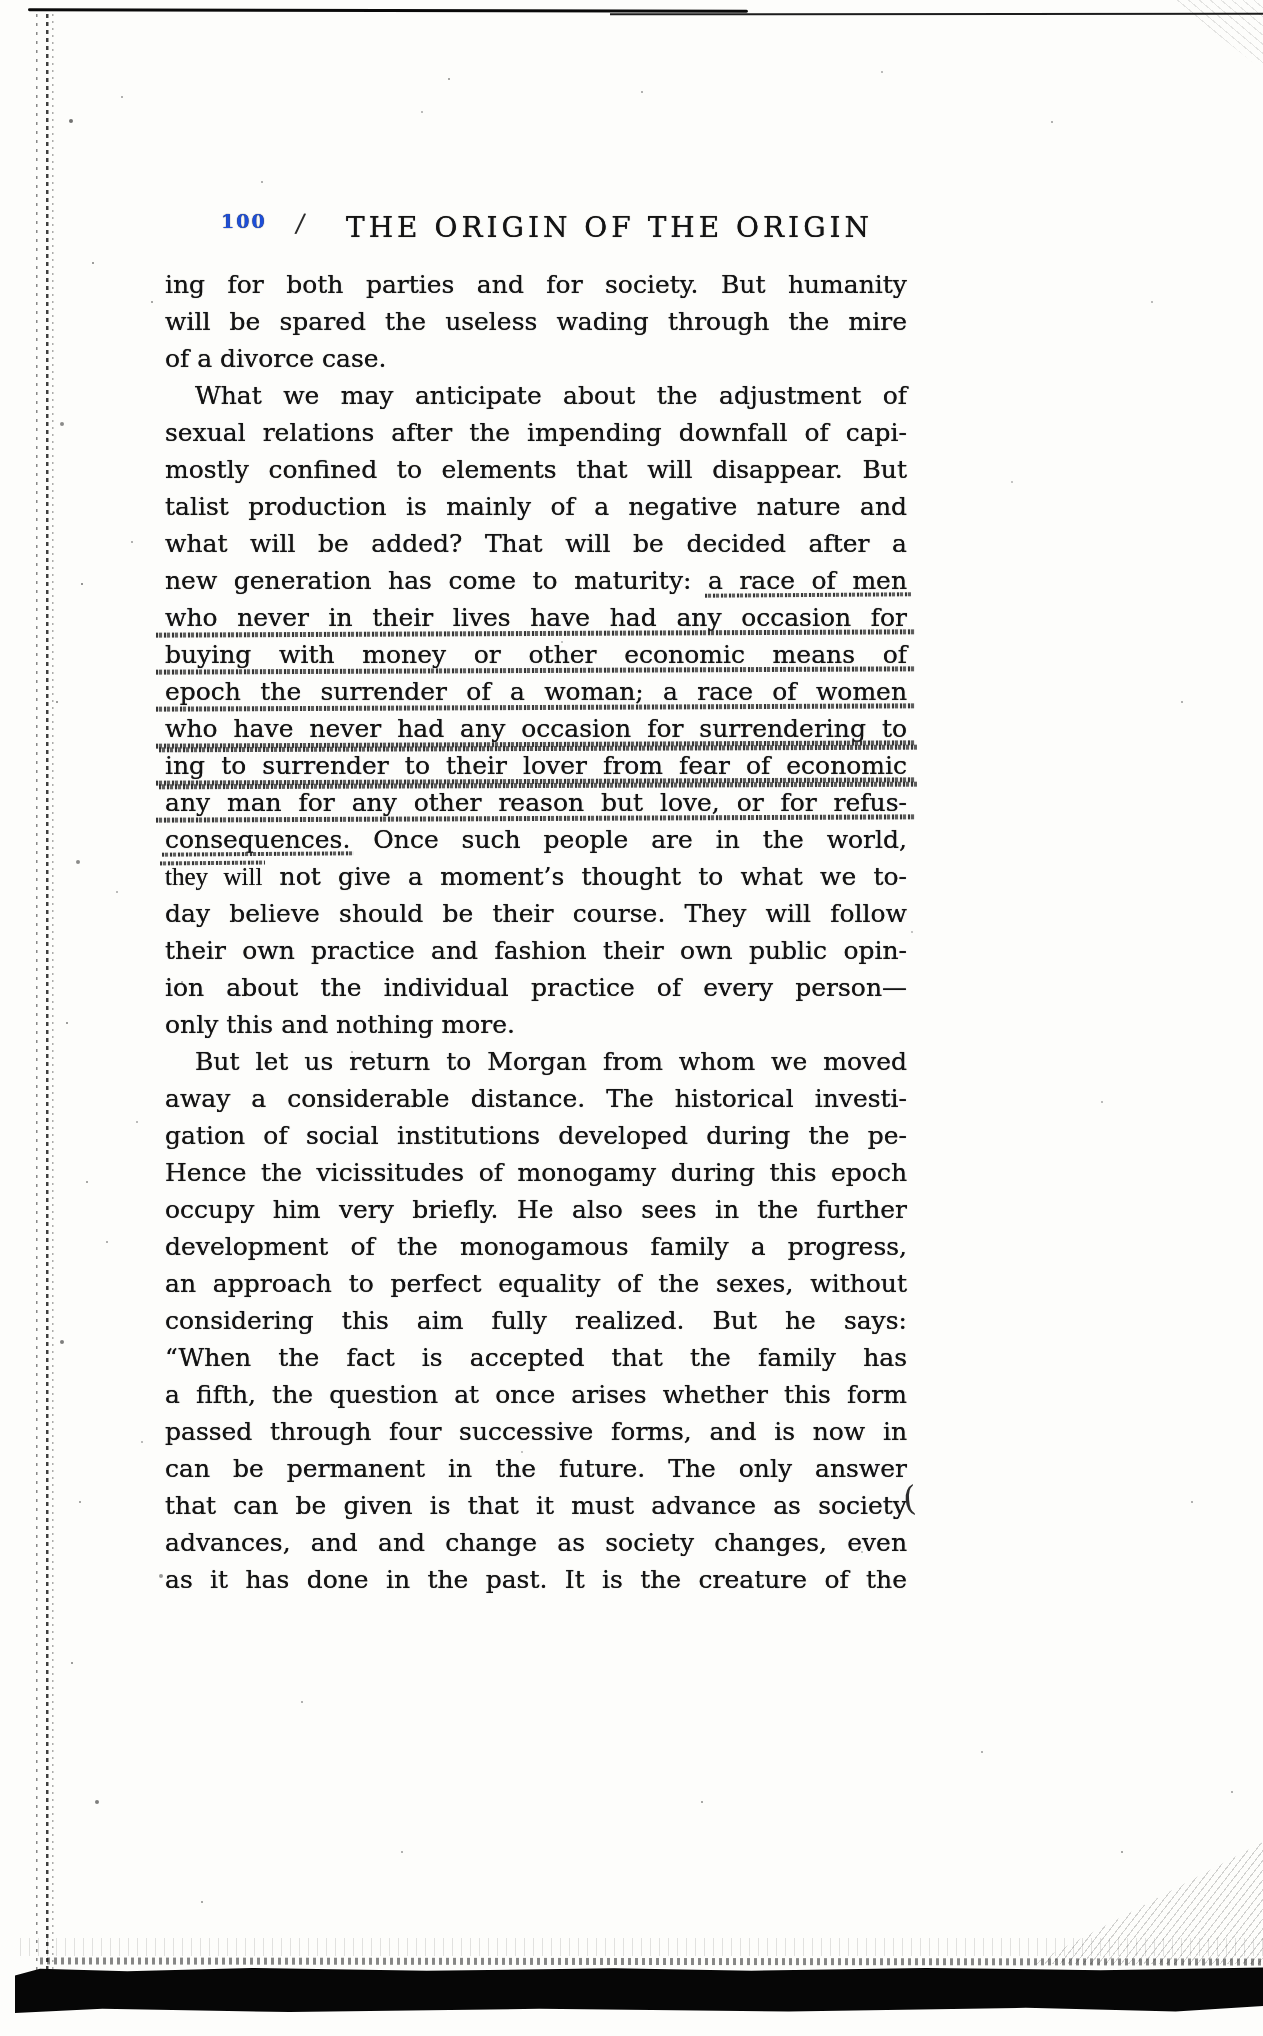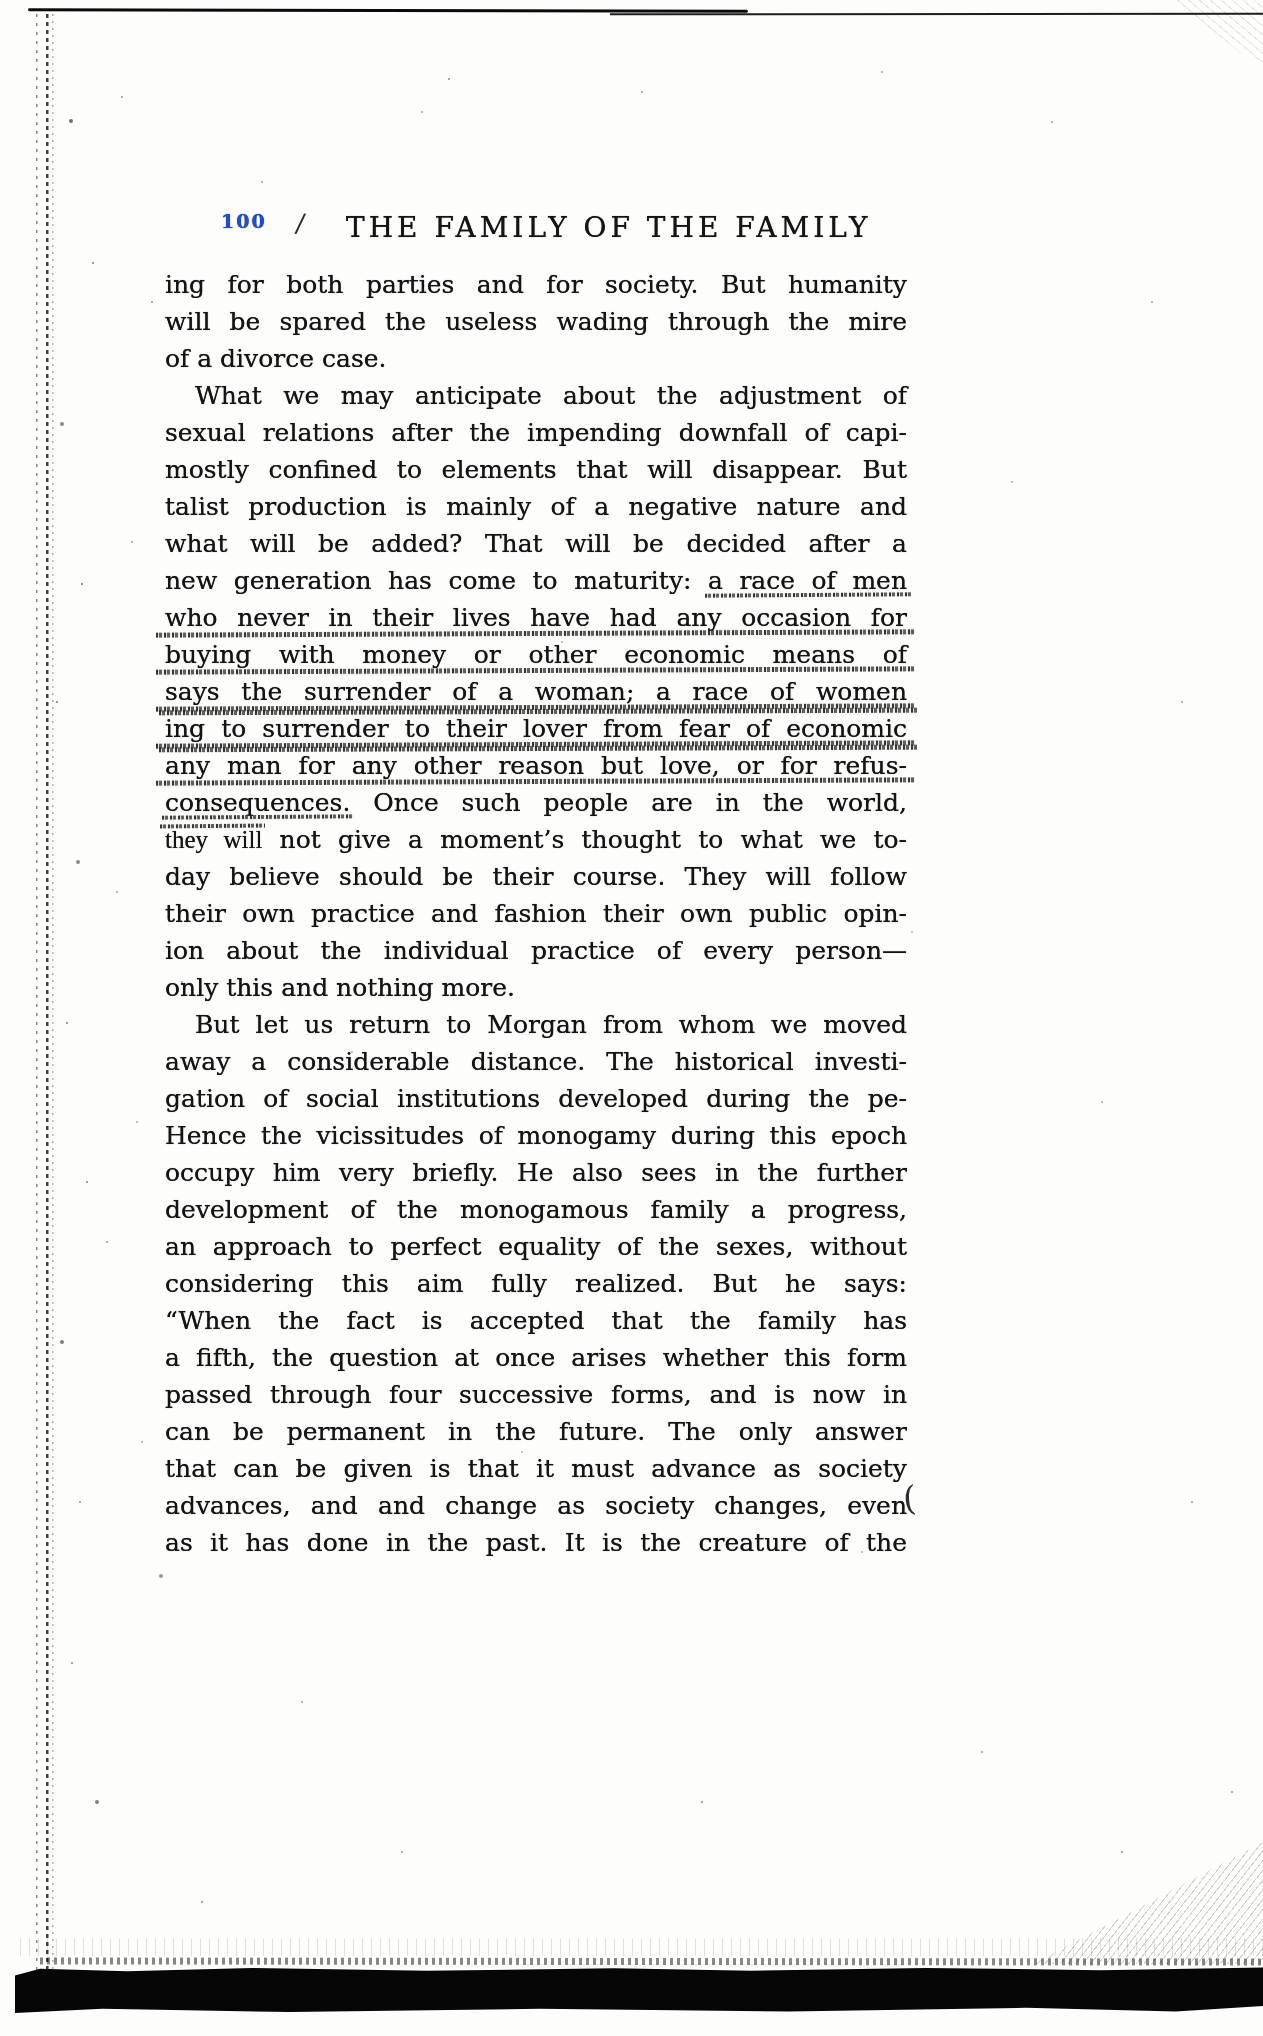"THE FAMILY OF THE FAMILY" div.running-header { text: FAMILY OF THE FAMILY -> ORIGIN OF THE ORIGIN }
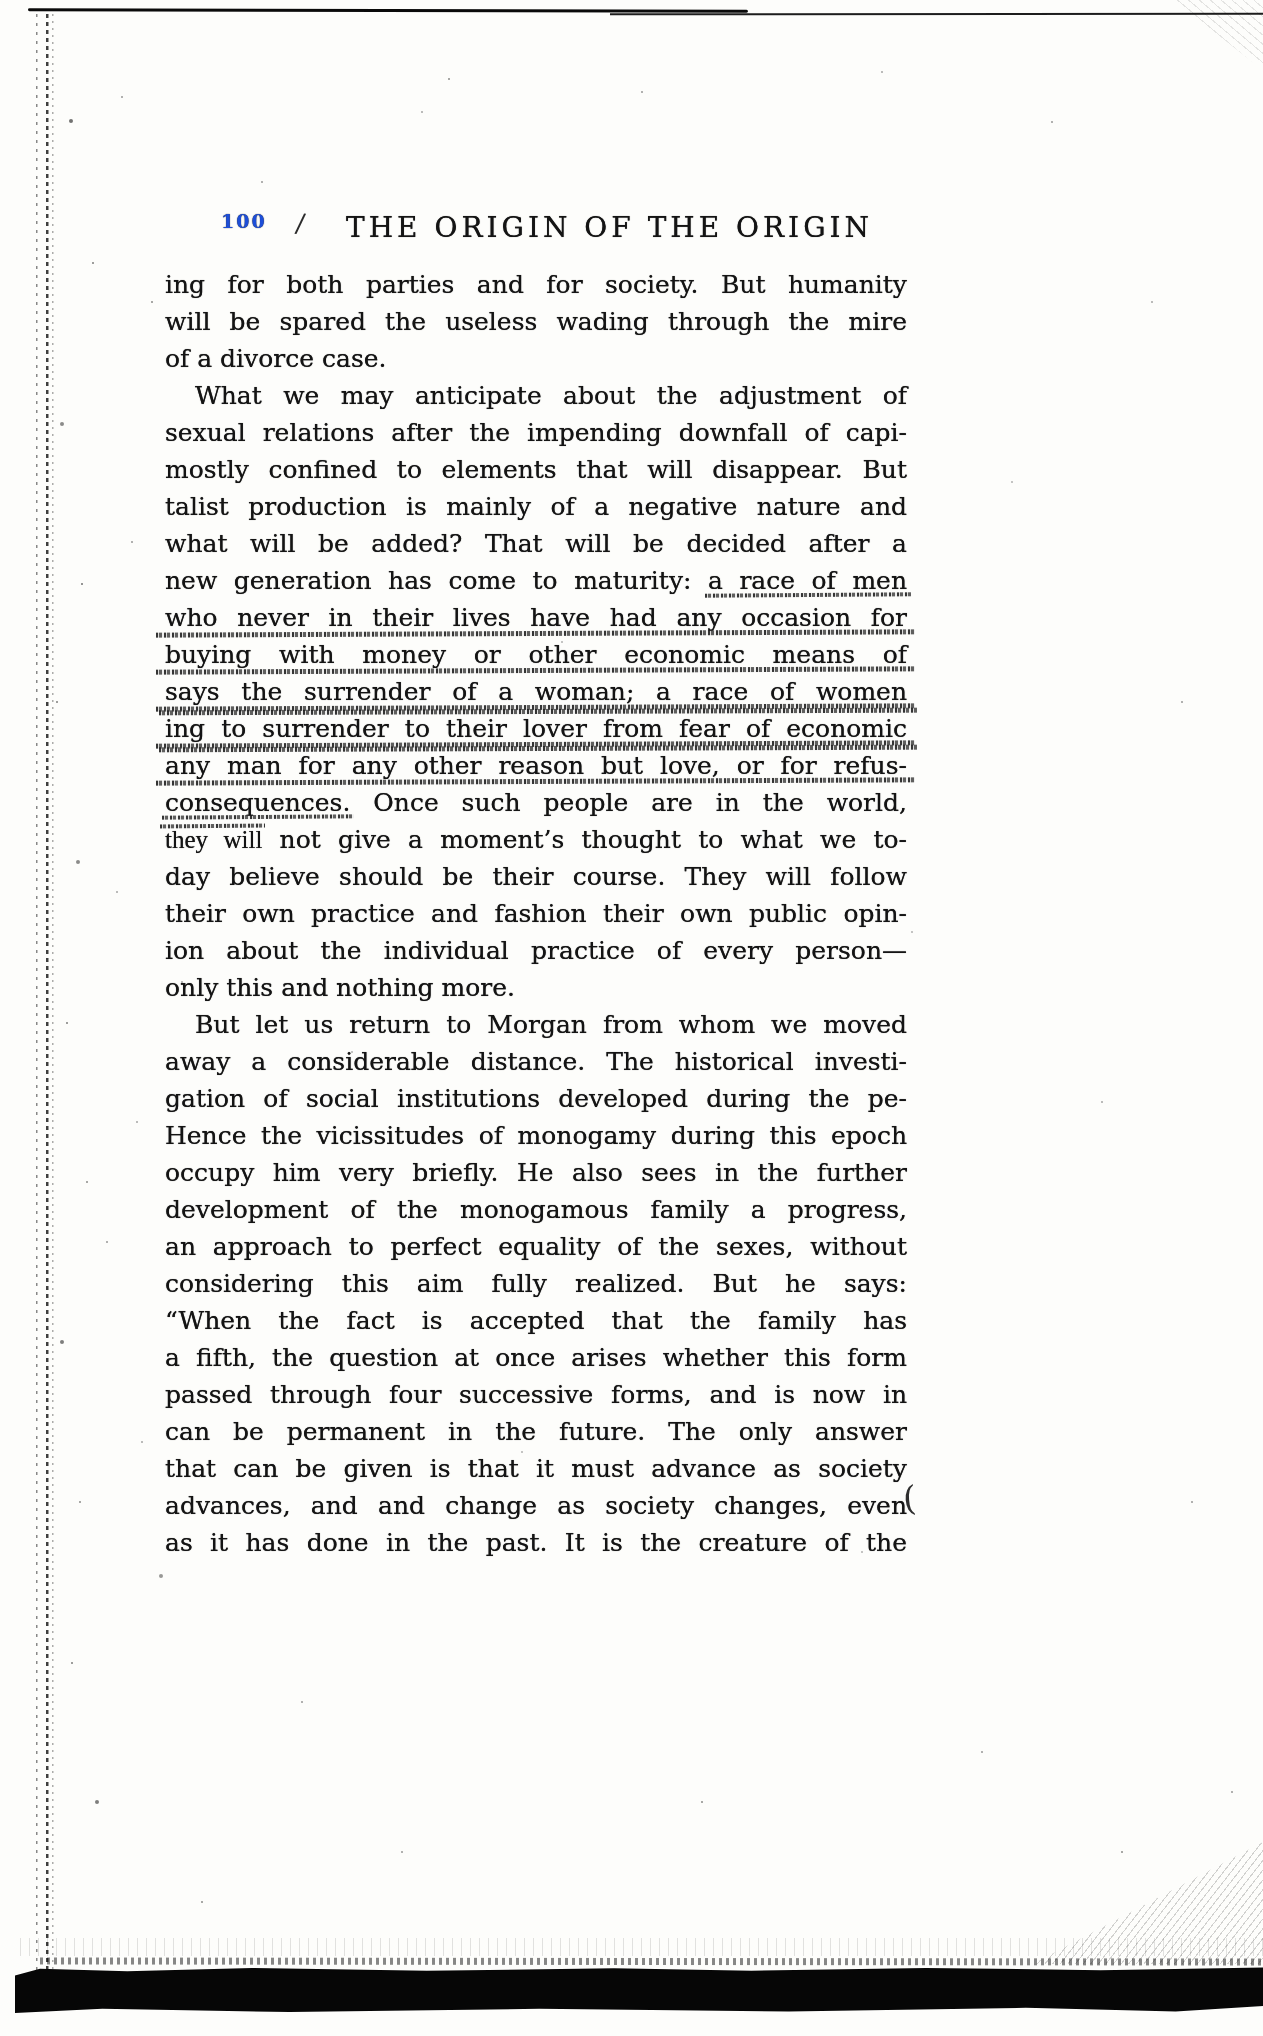"says the surrender of a" div.line { text: says -> epoch }
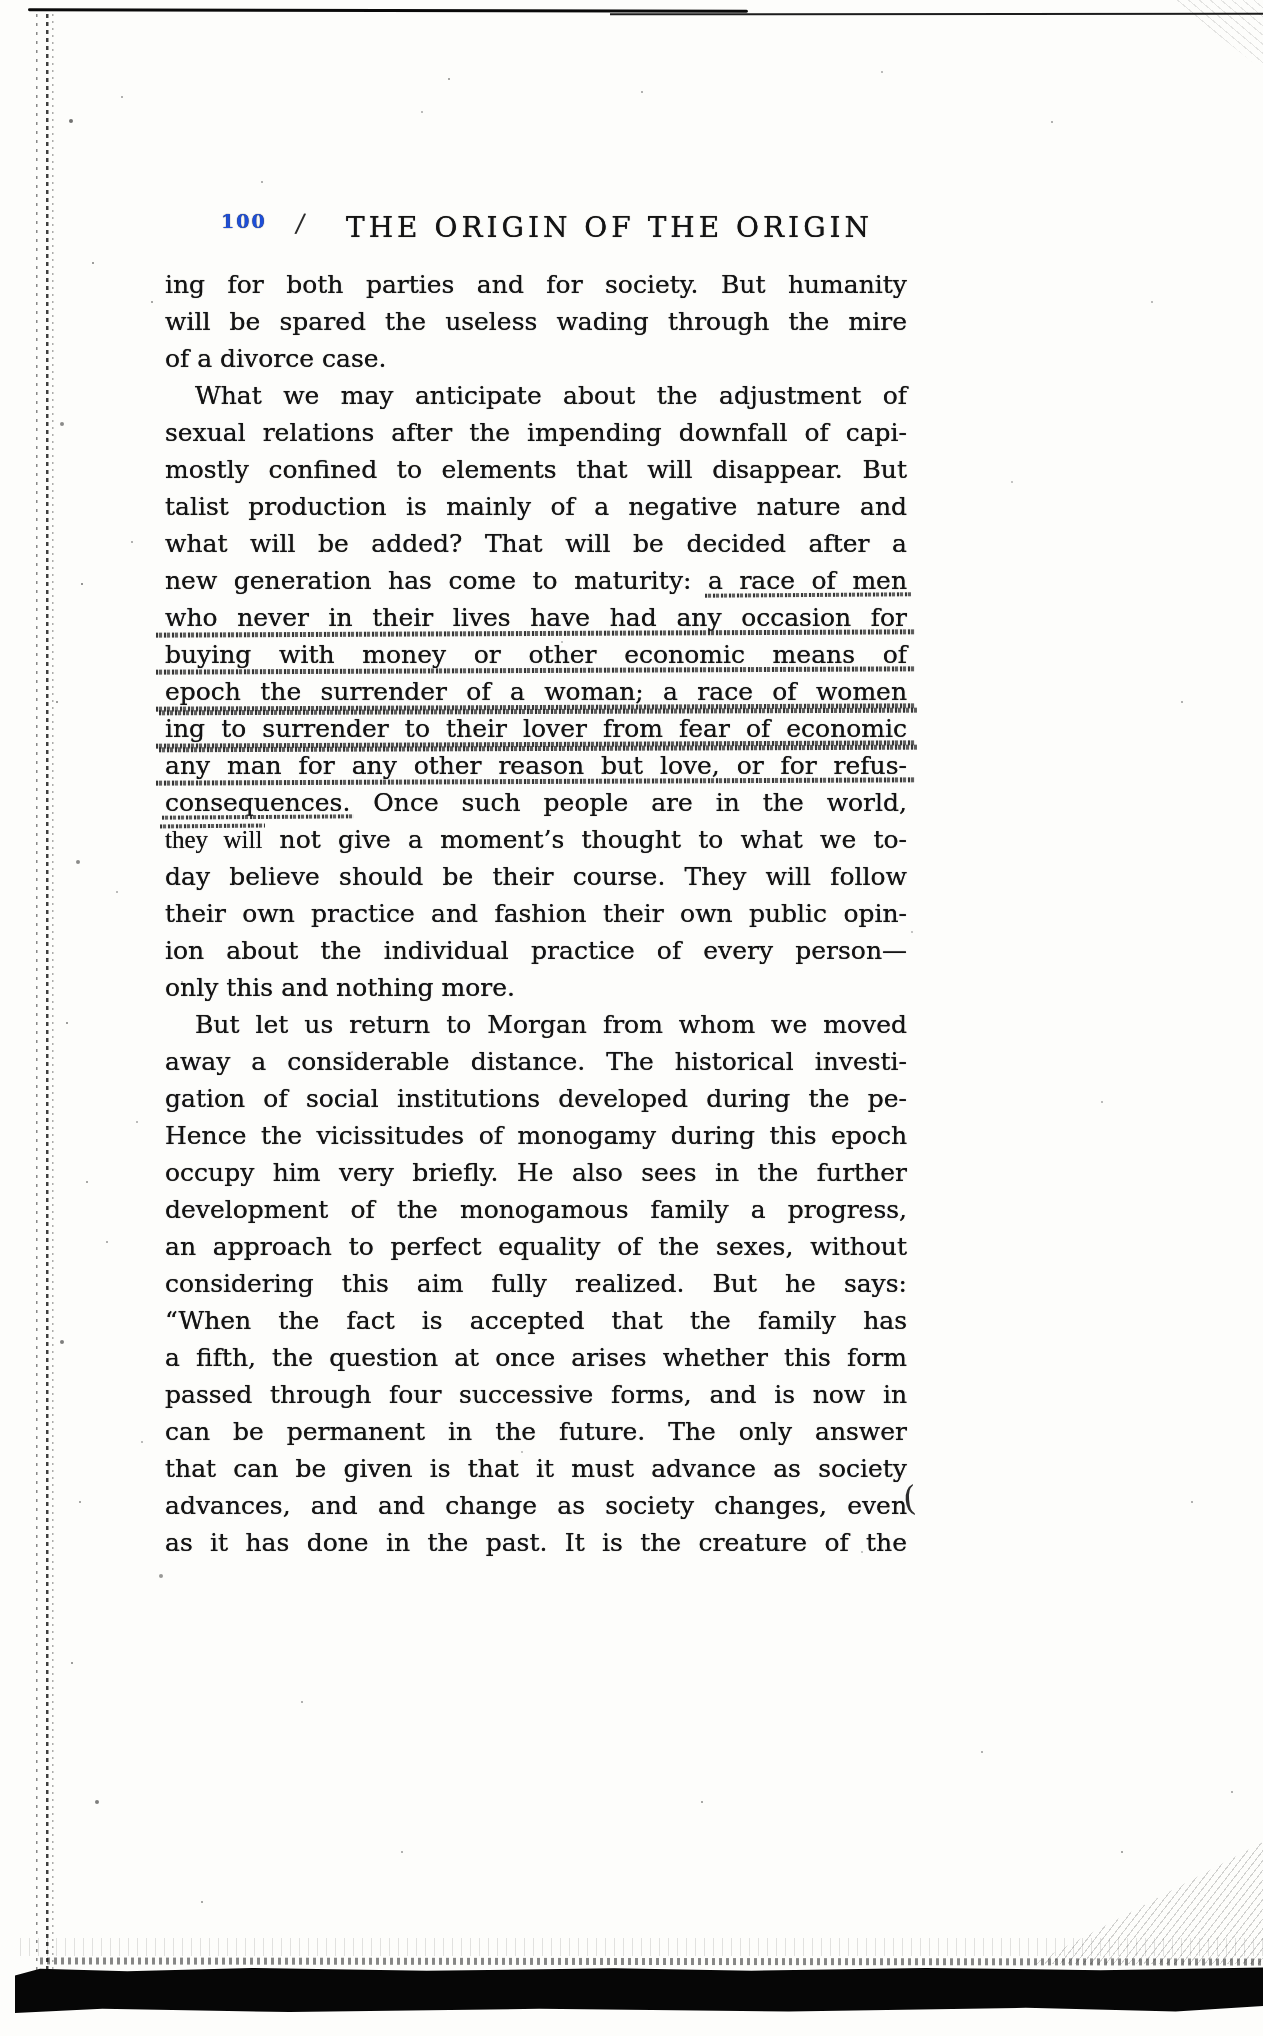"who have never had any" div.line { html: none -> <div>who have never had any occasion for surrendering to</div> }
